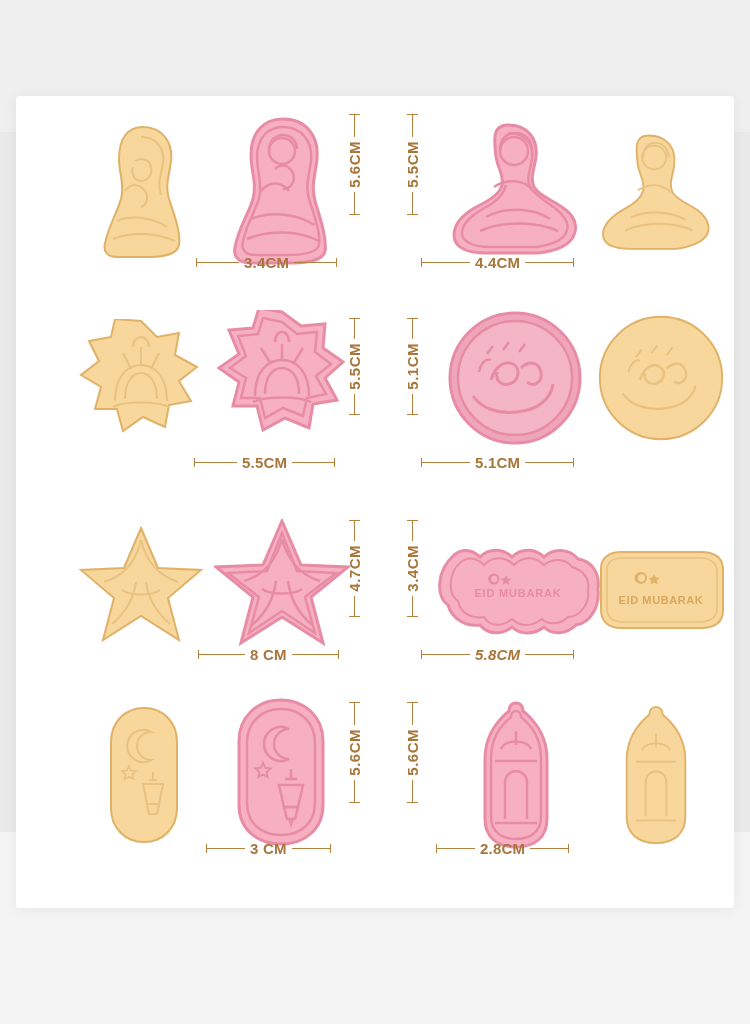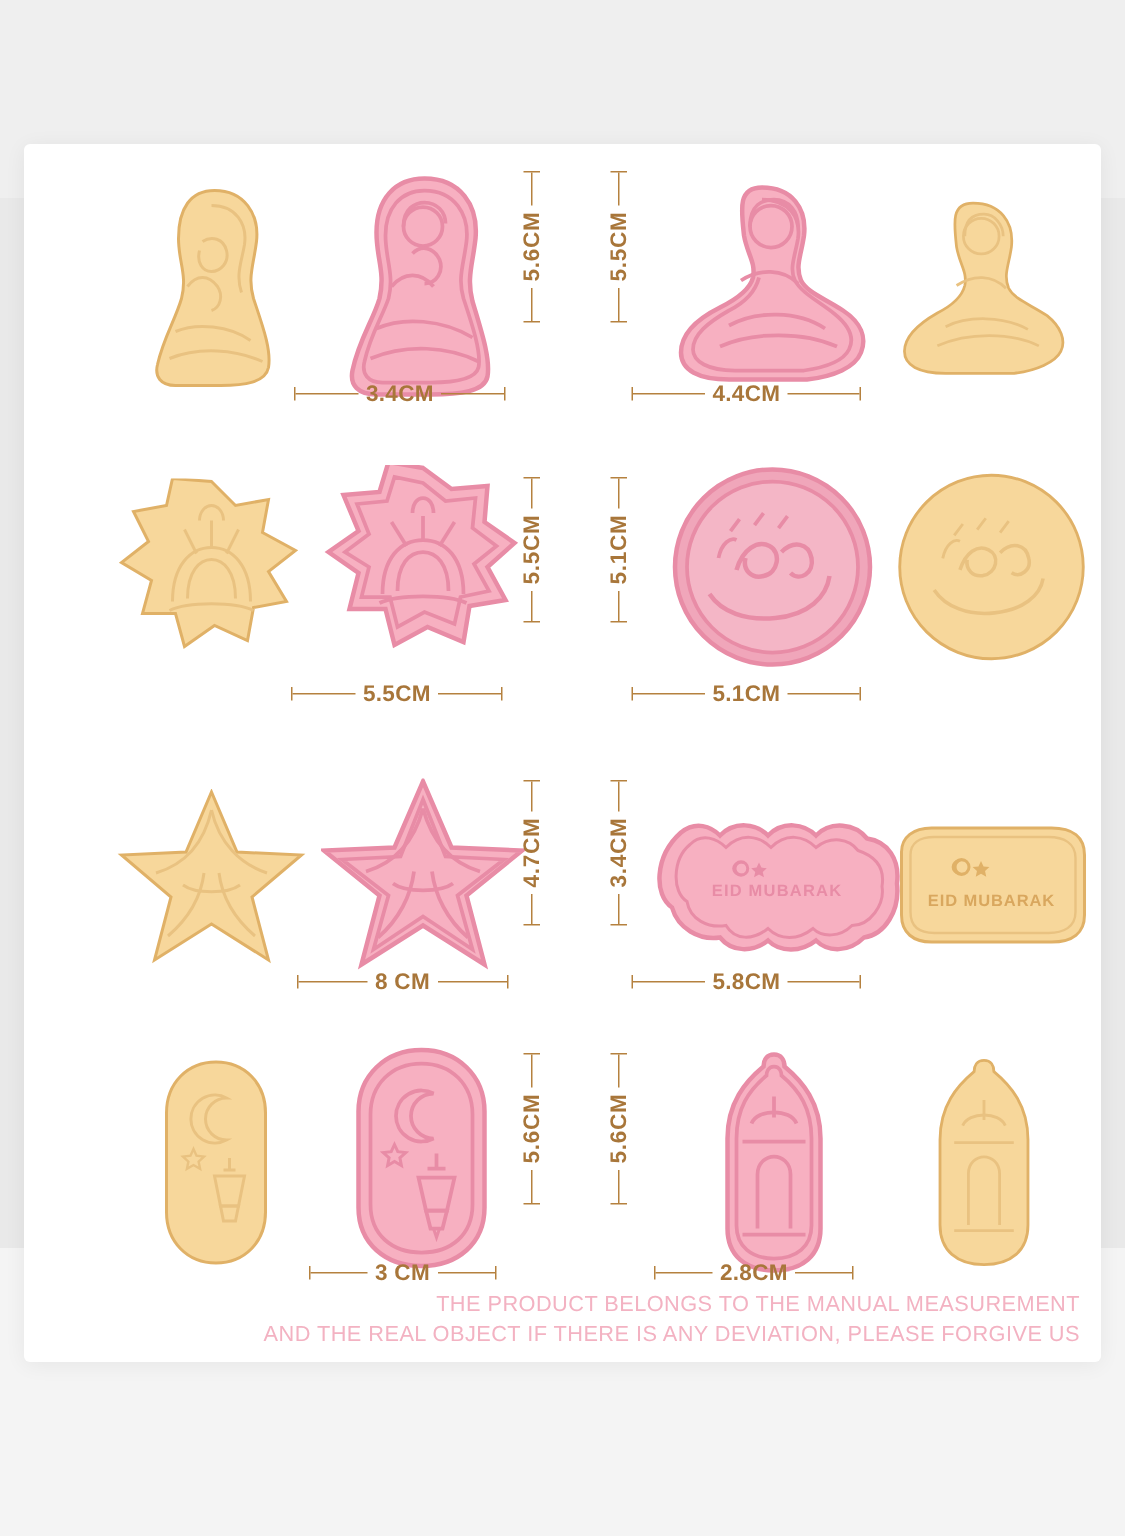"5.8CM" div.dim-h { font-style: none -> italic }
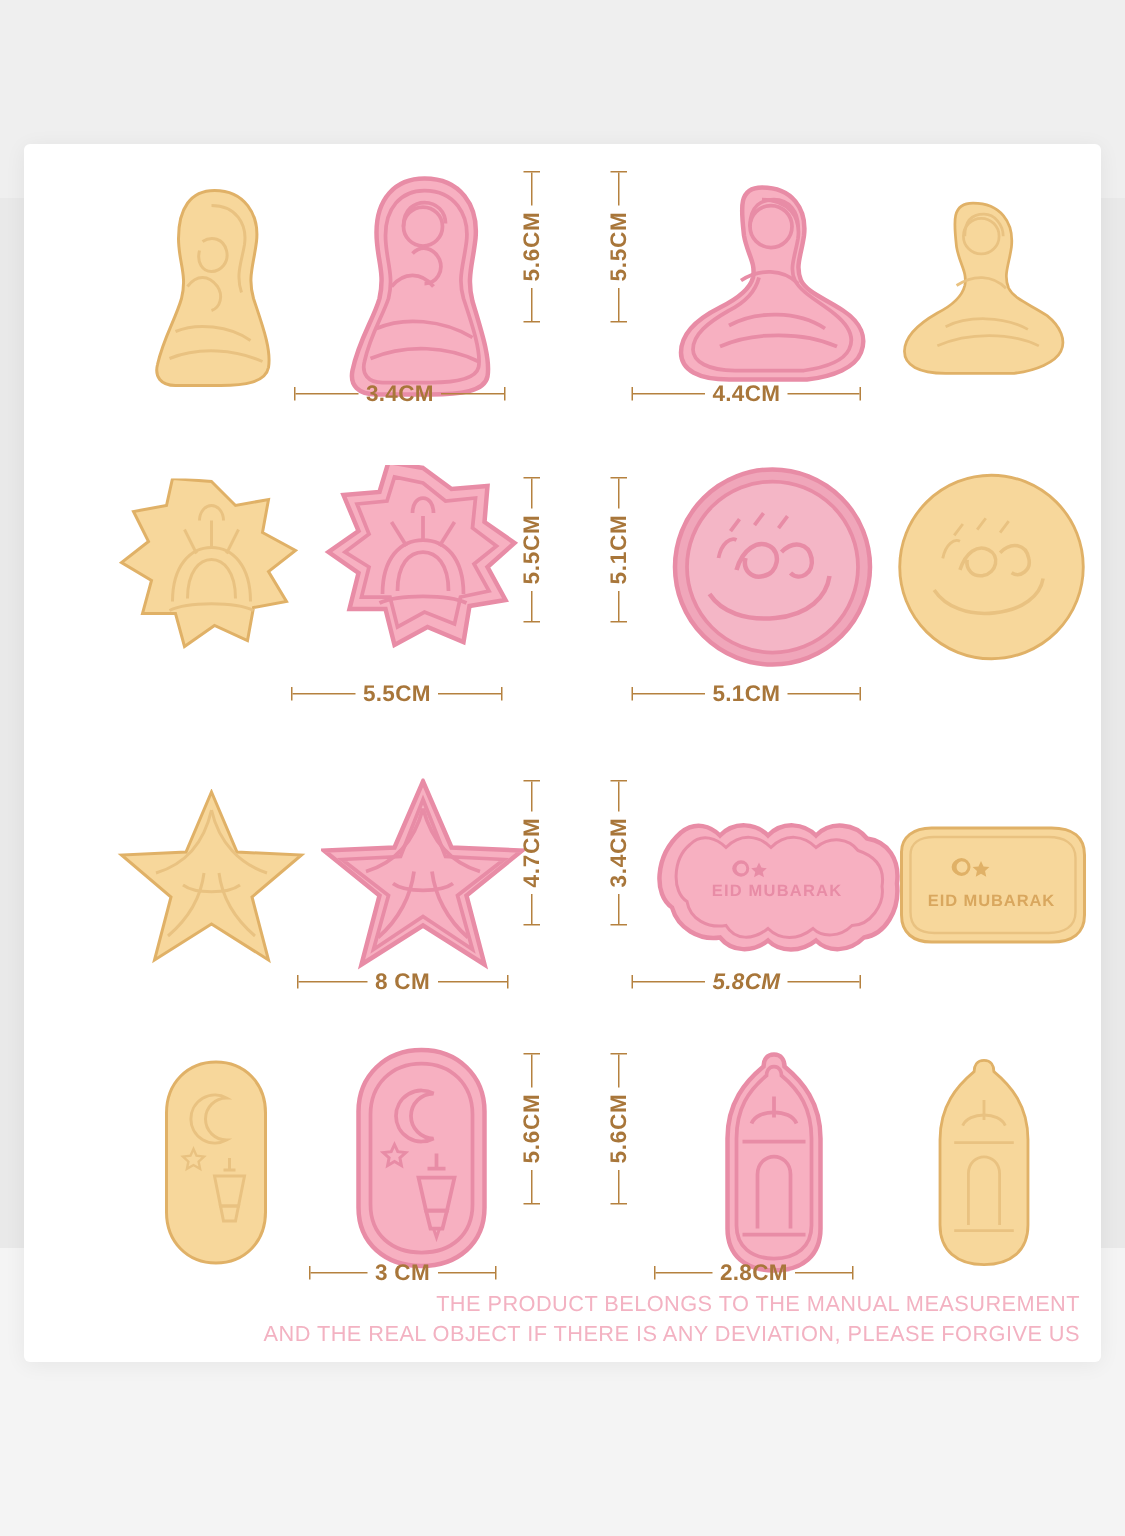"THE PRODUCT BELONGS TO THE" div.disclaimer { html: <div> <div>THE PRODUCT BELONGS TO THE MANUAL MEASUREMENT</div> <div>AND THE REAL OBJECT IF THERE IS ANY DEVIATION, PLEASE FORGIVE US</div> </div> -> none }
